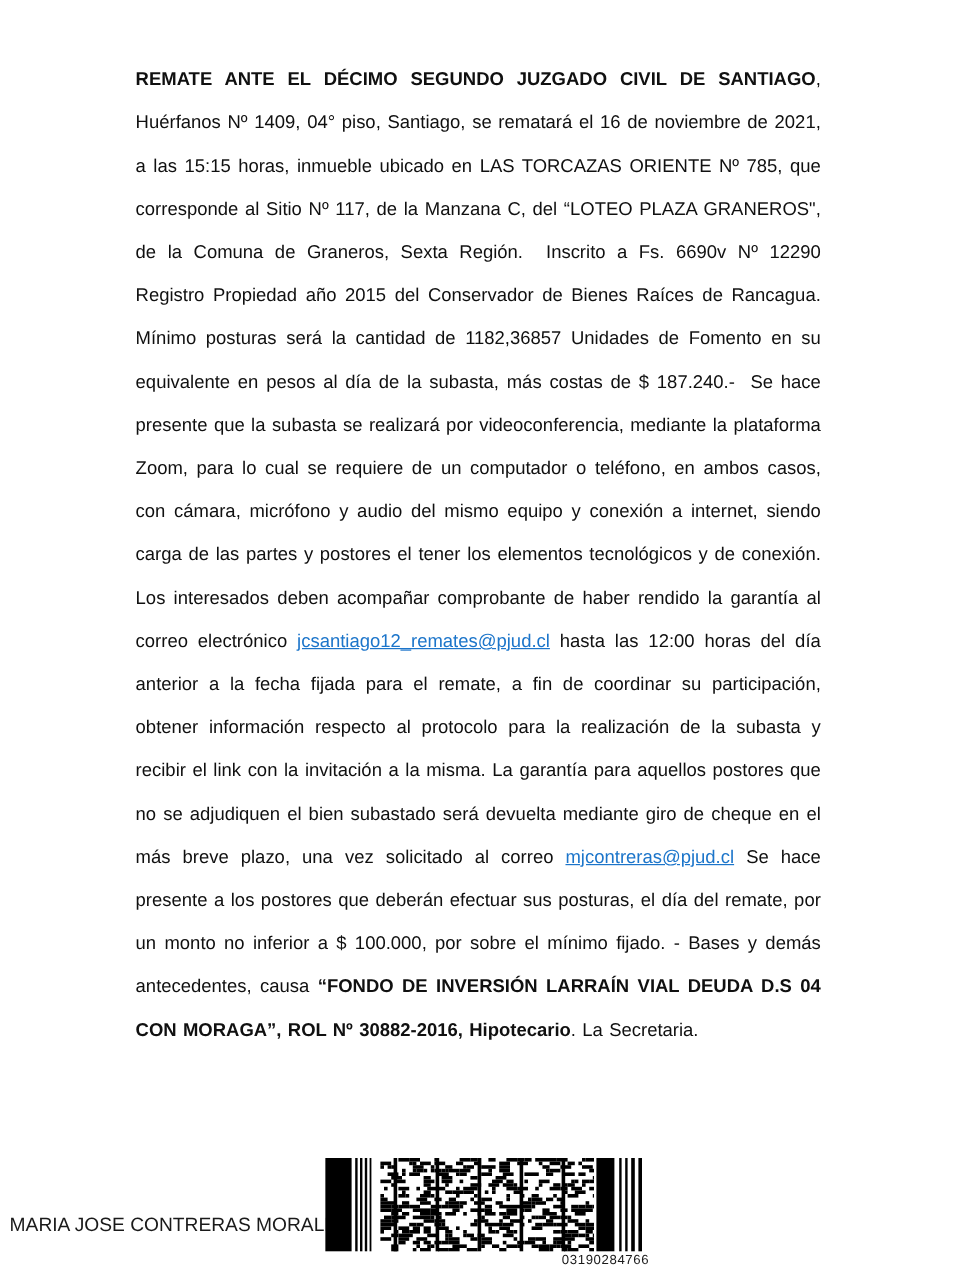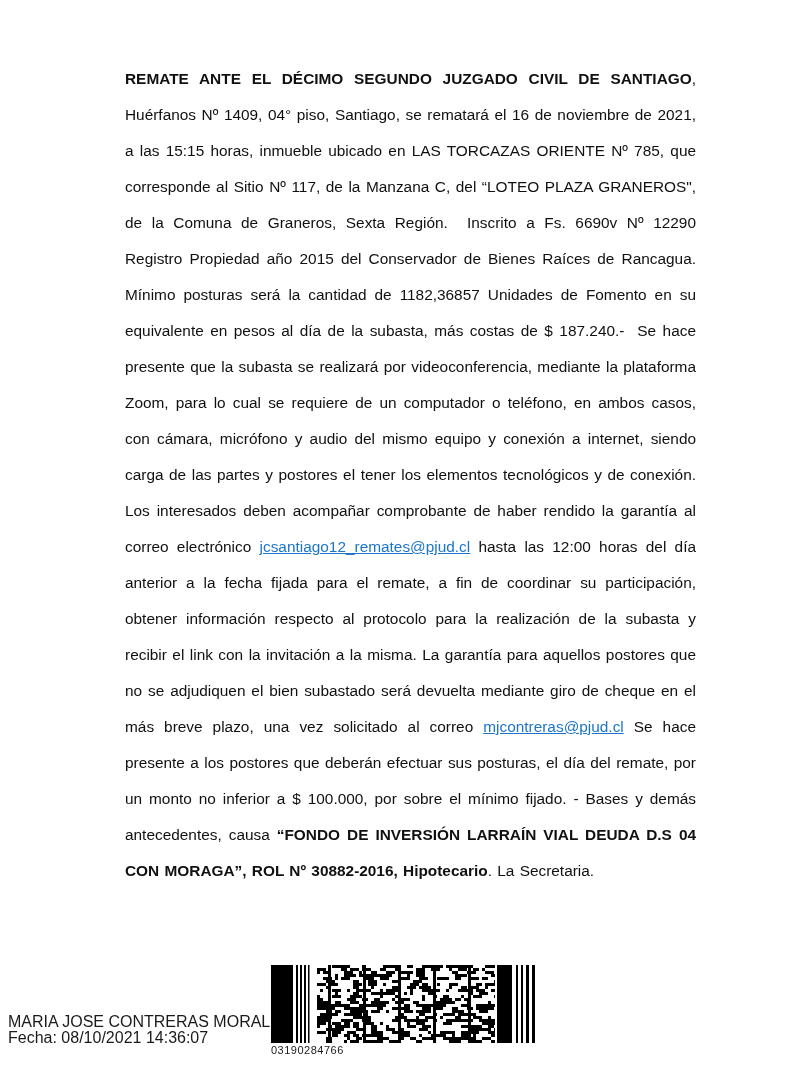"REMATE ANTE EL DÉCIMO SEGUNDO" .notice { margin: 12px -> 0 }
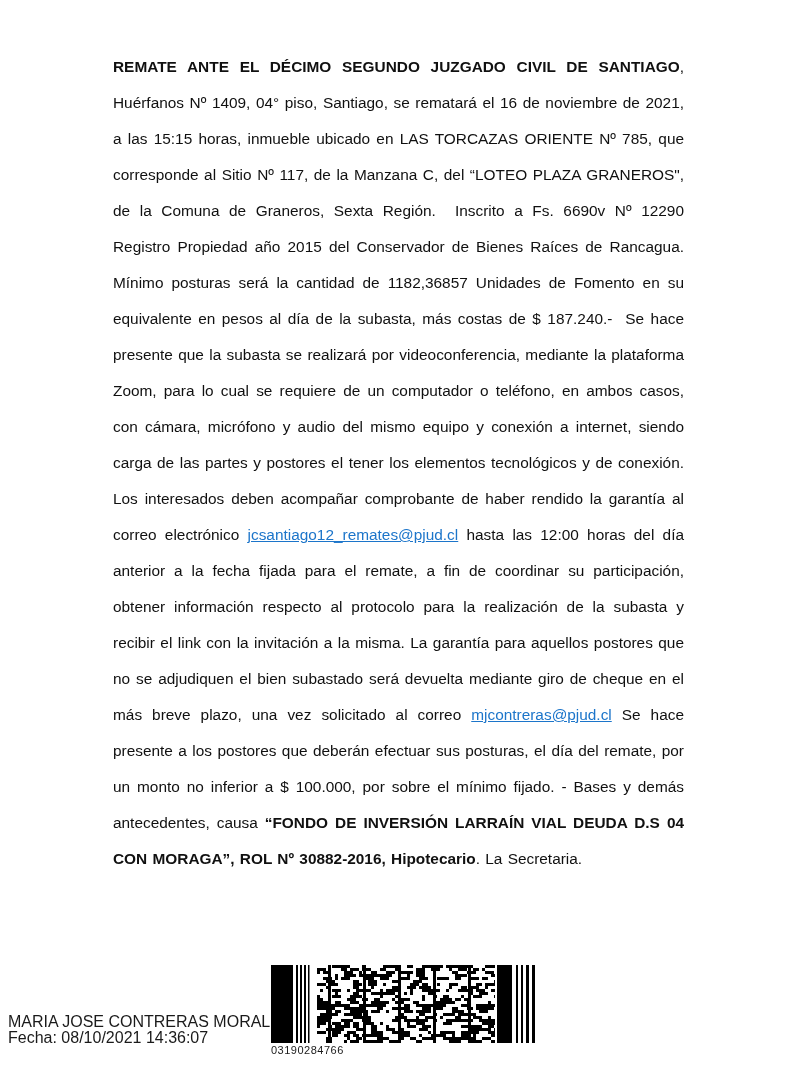"Fecha: 08/10/2021 14:36:07" div { html: <div>Fecha: 08/10/2021 14:36:07</div> -> none }
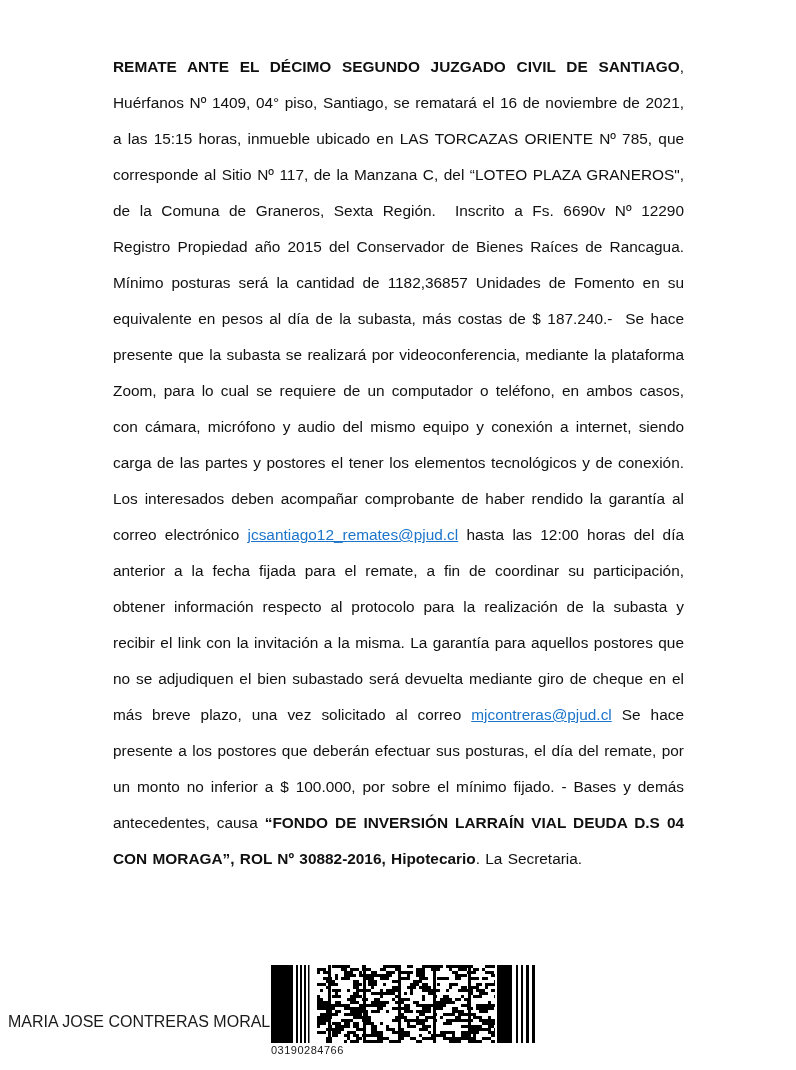"03190284766" .barcode-value { text-align: left -> right }
